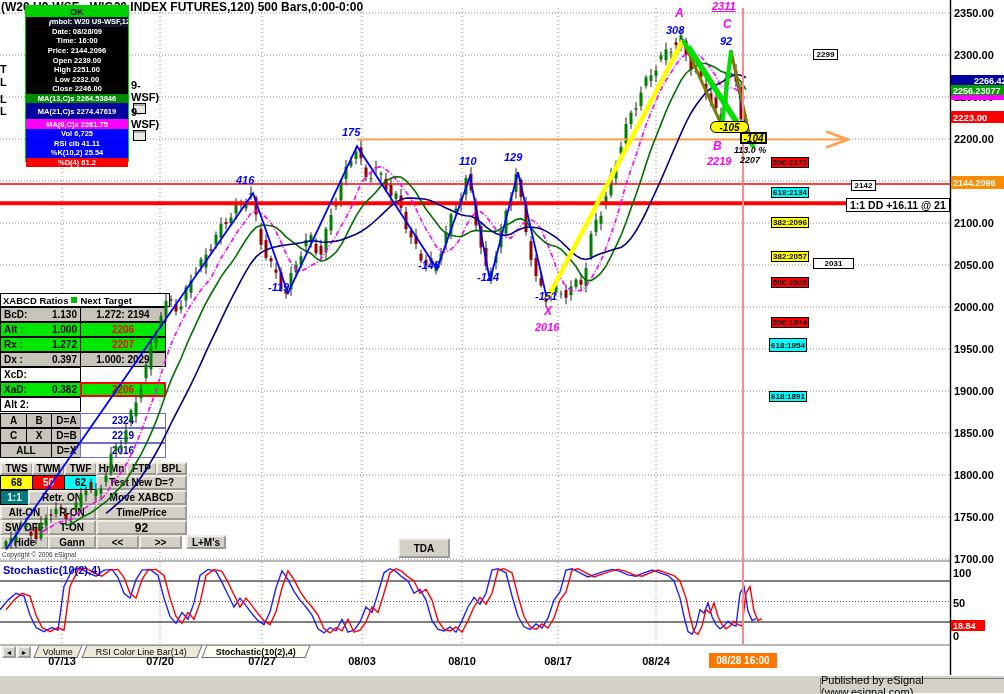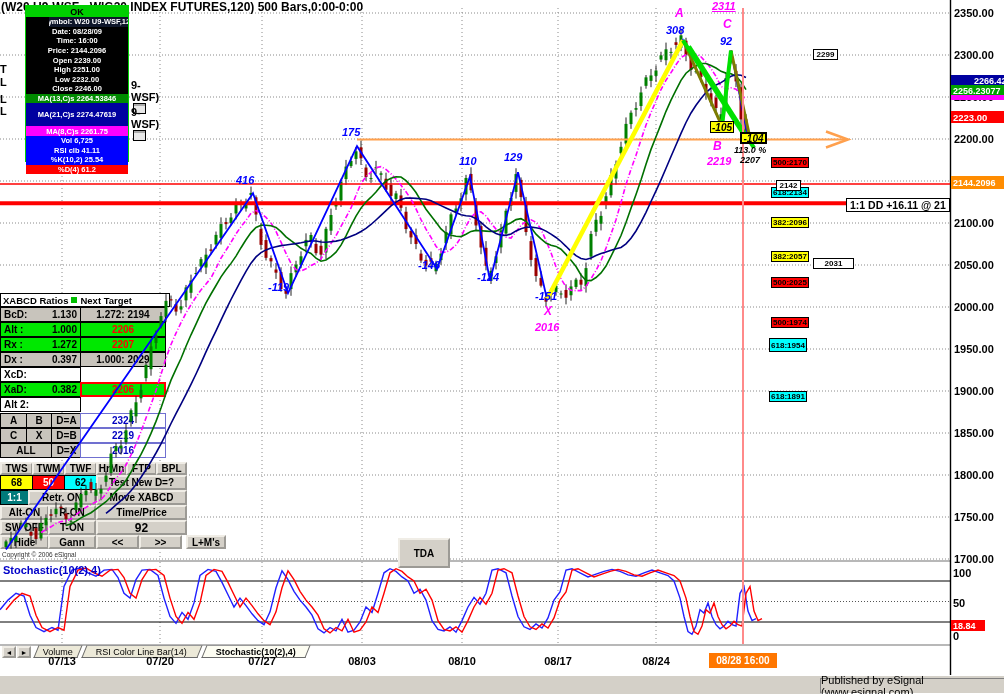"MA(21,C)s 2274.47619" div.qrow { height: 23px -> 16px }
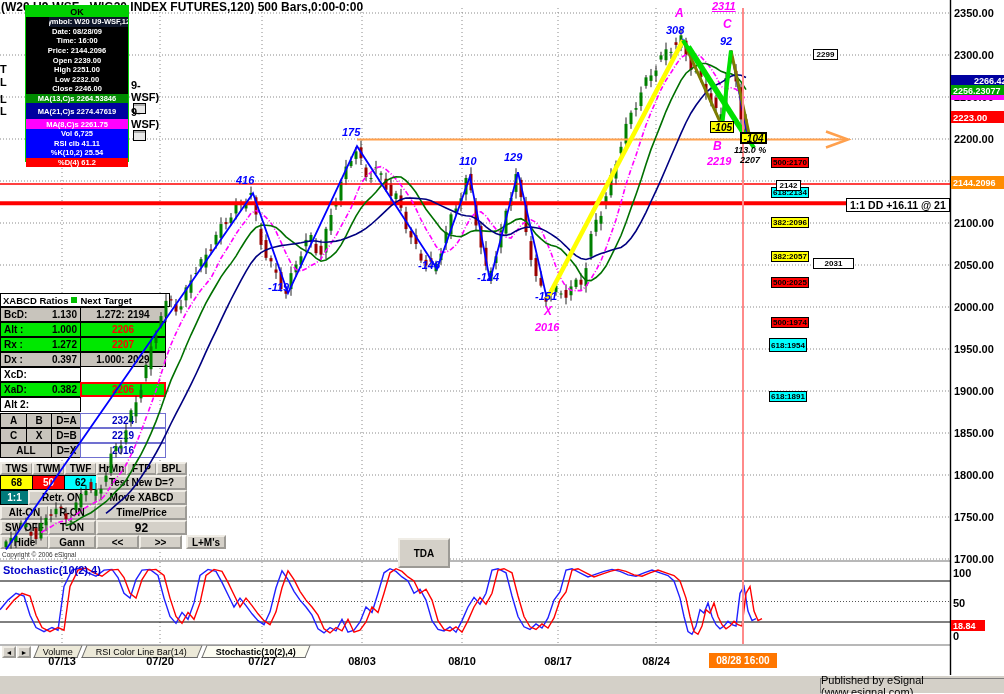"-105" div.abs { border-radius: none -> 6px; width: 24px -> 39px }
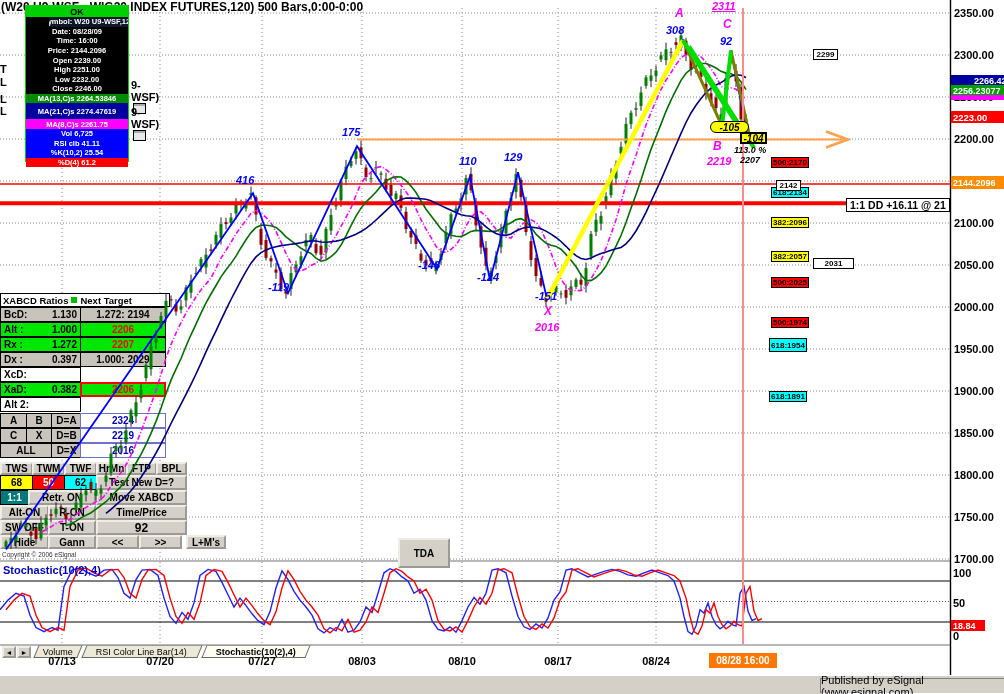"2142" div.abs { left: 776px -> 851px }
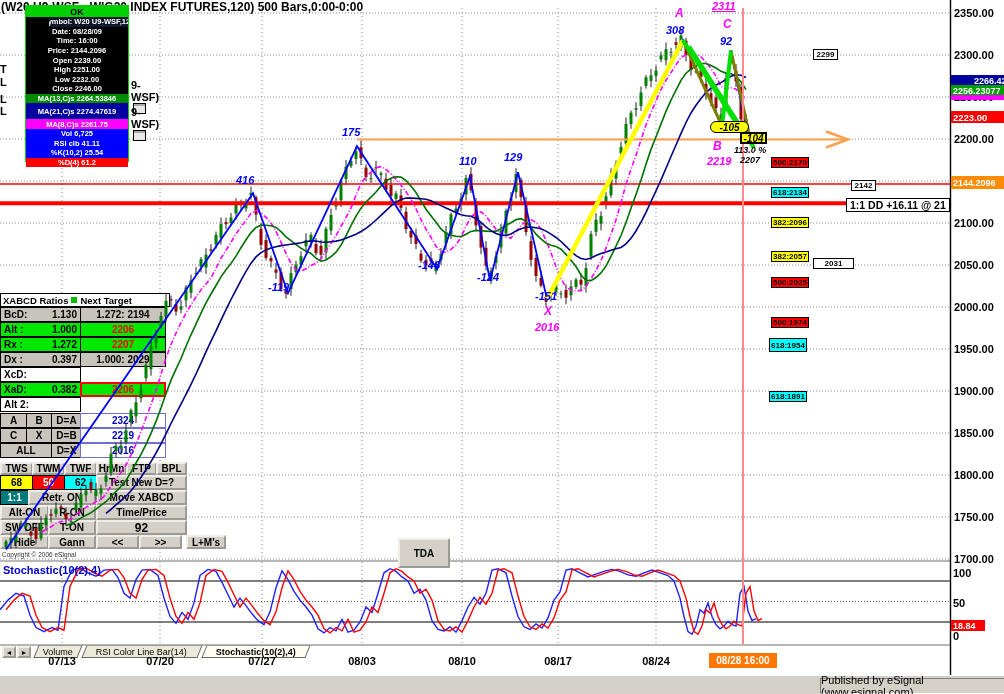"TDA" div.abs { height: 30px -> 20px }
